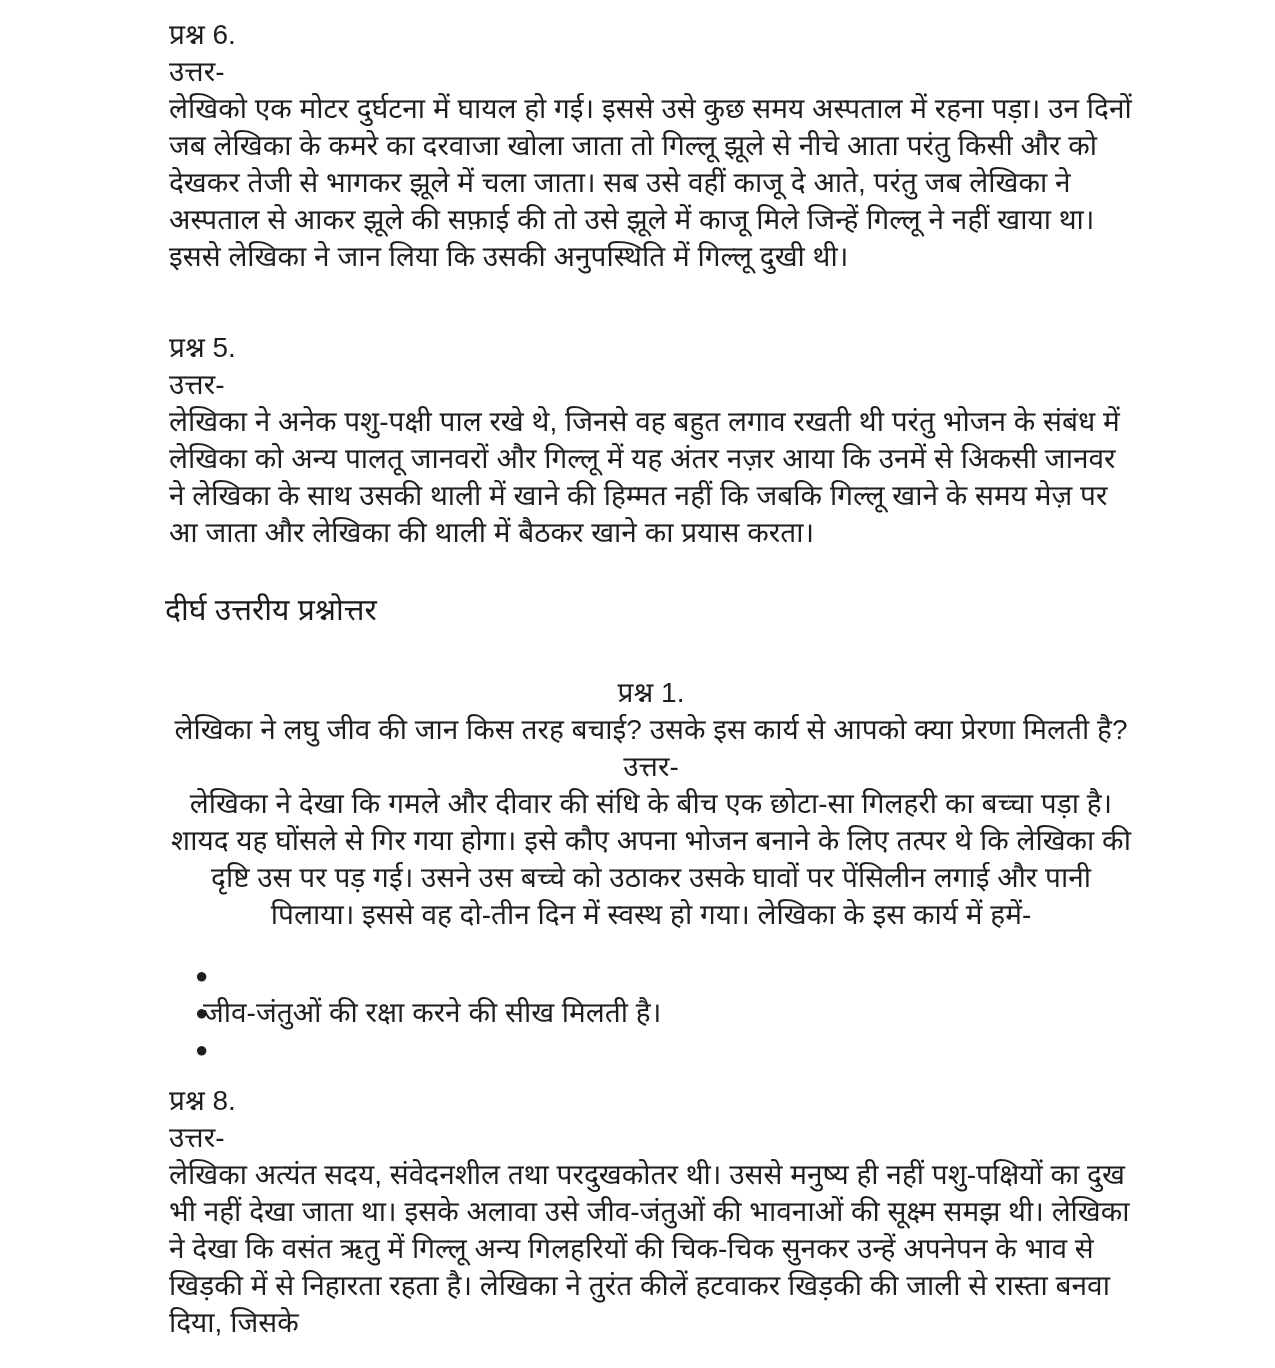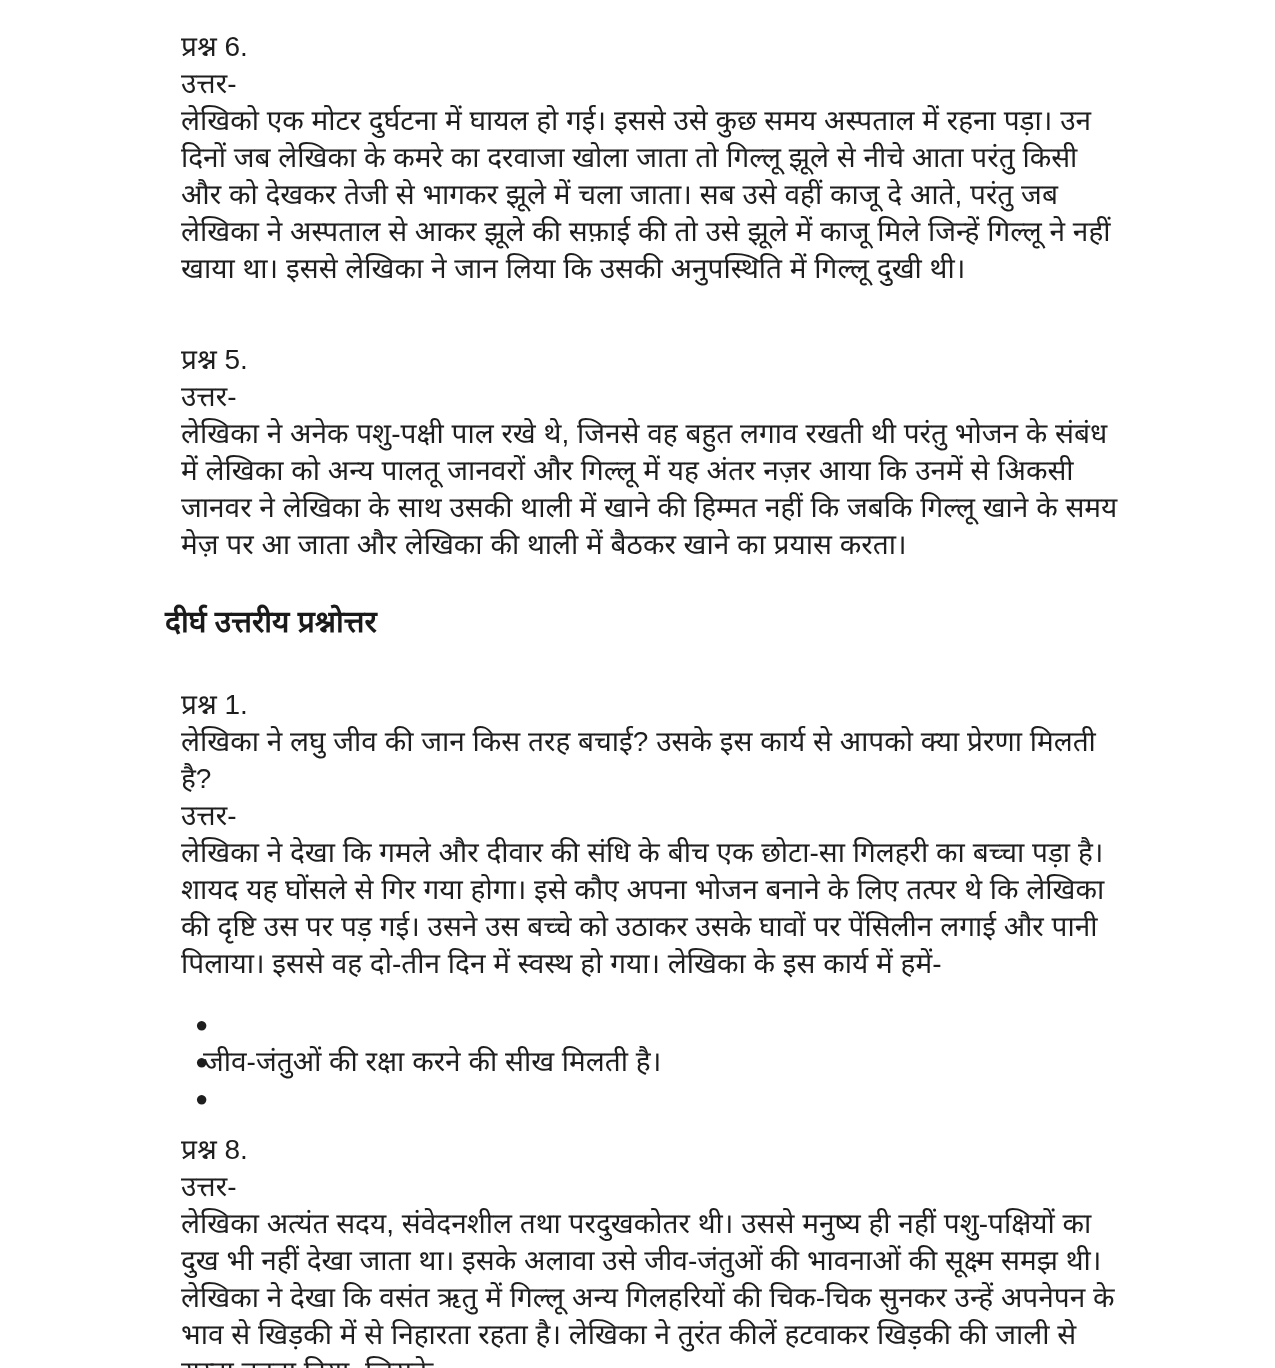"प्रश्न 6." .qa-block { margin: 16px -> 4px }
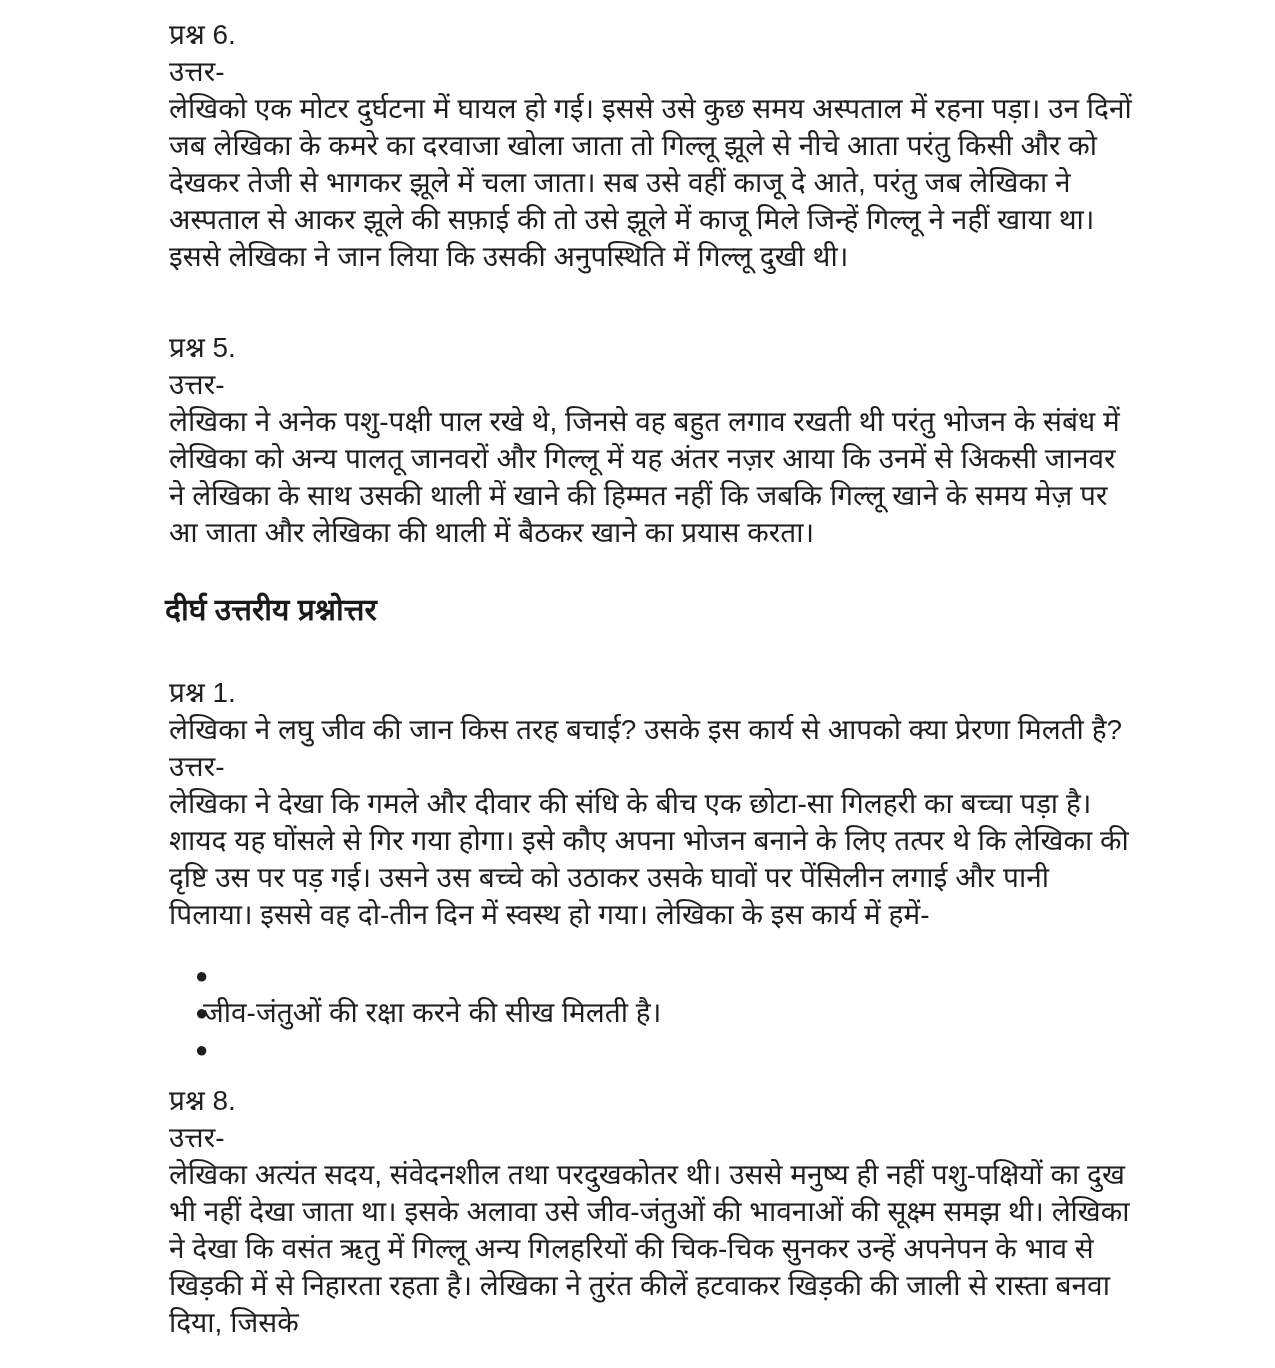"दीर्घ उत्तरीय प्रश्नोत्तर" .section-heading { font-weight: 700 -> 400 }
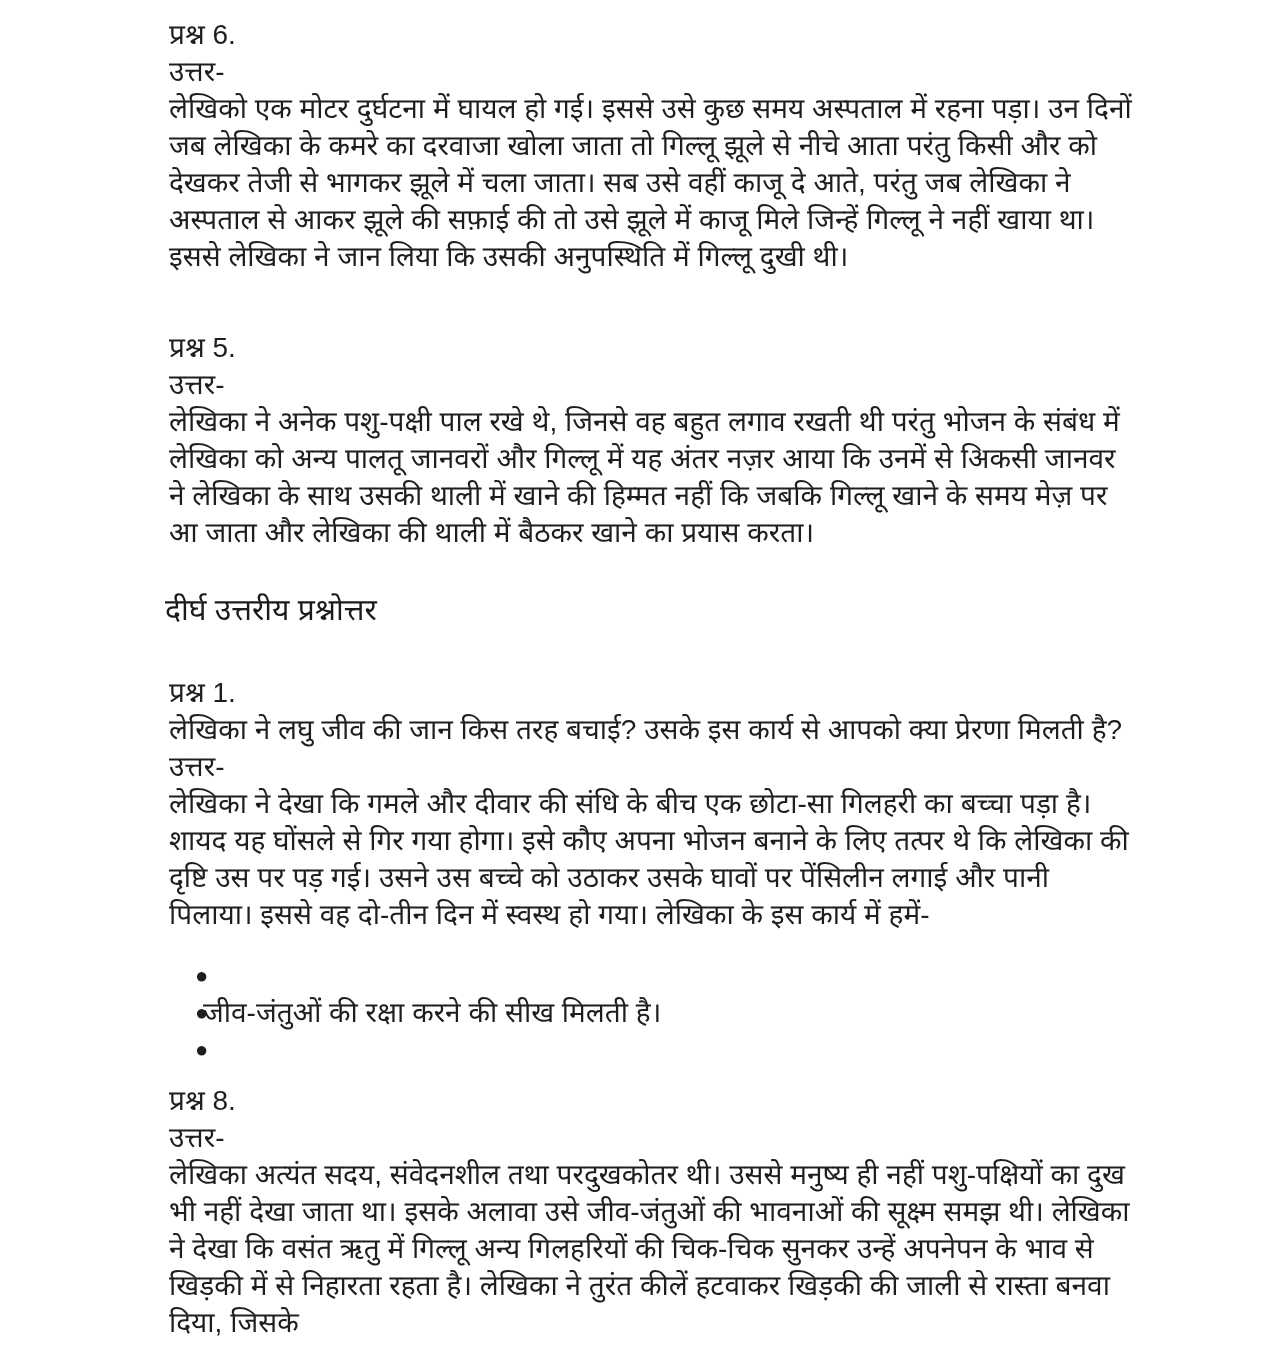"प्रश्न 1." .qa-q1 { text-align: none -> center }
